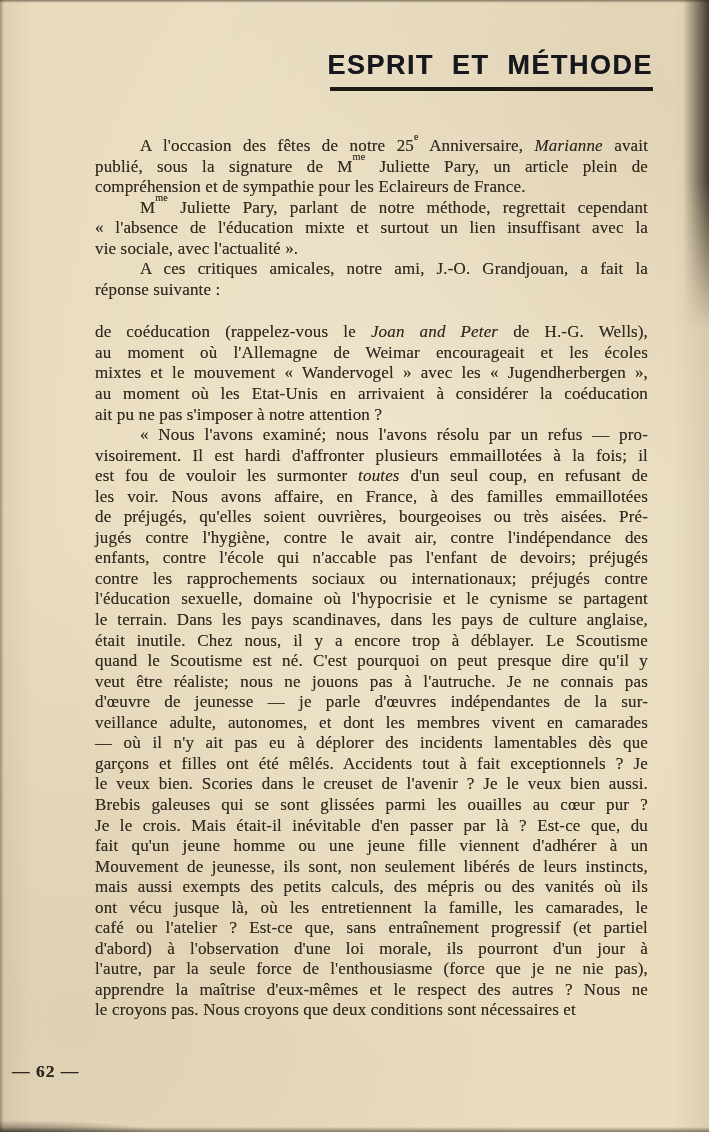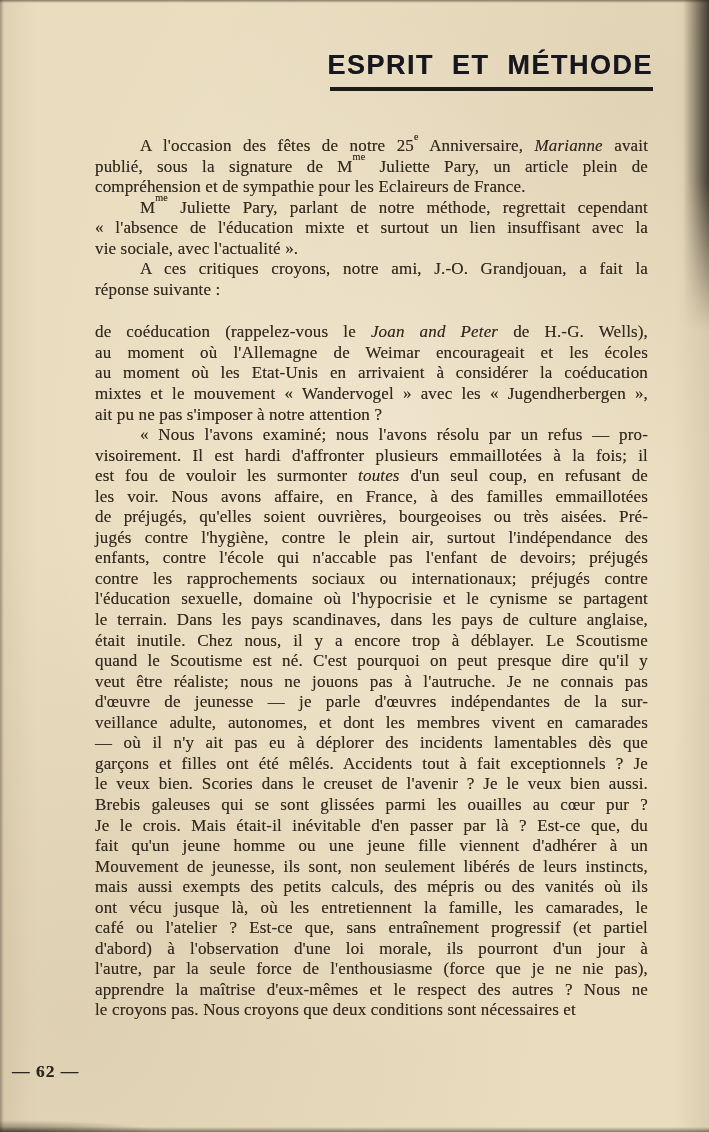"A ces critiques croyons, notre" div.line { text: croyons -> amicales }
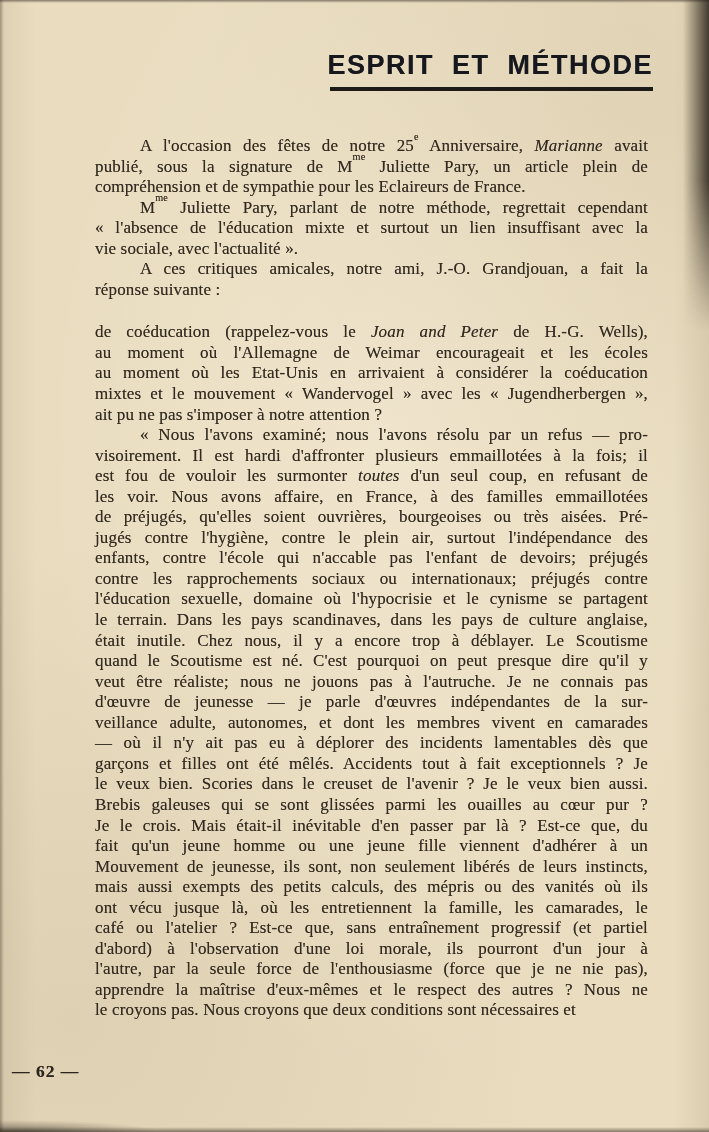"au moment où les Etat-Unis" div.line { order: before "mixtes et le mouvement «" -> after "mixtes et le mouvement «" }
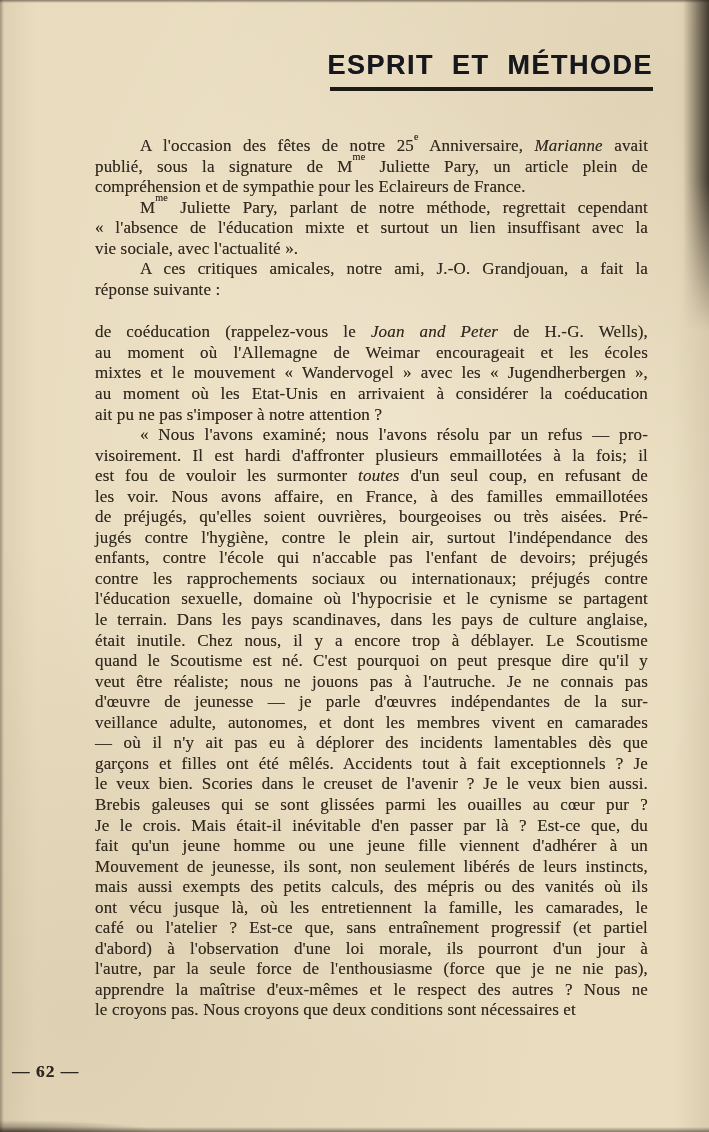"jugés contre l'hygiène, contre le" div.line { text: plein air, surtout -> avait air, contre }
